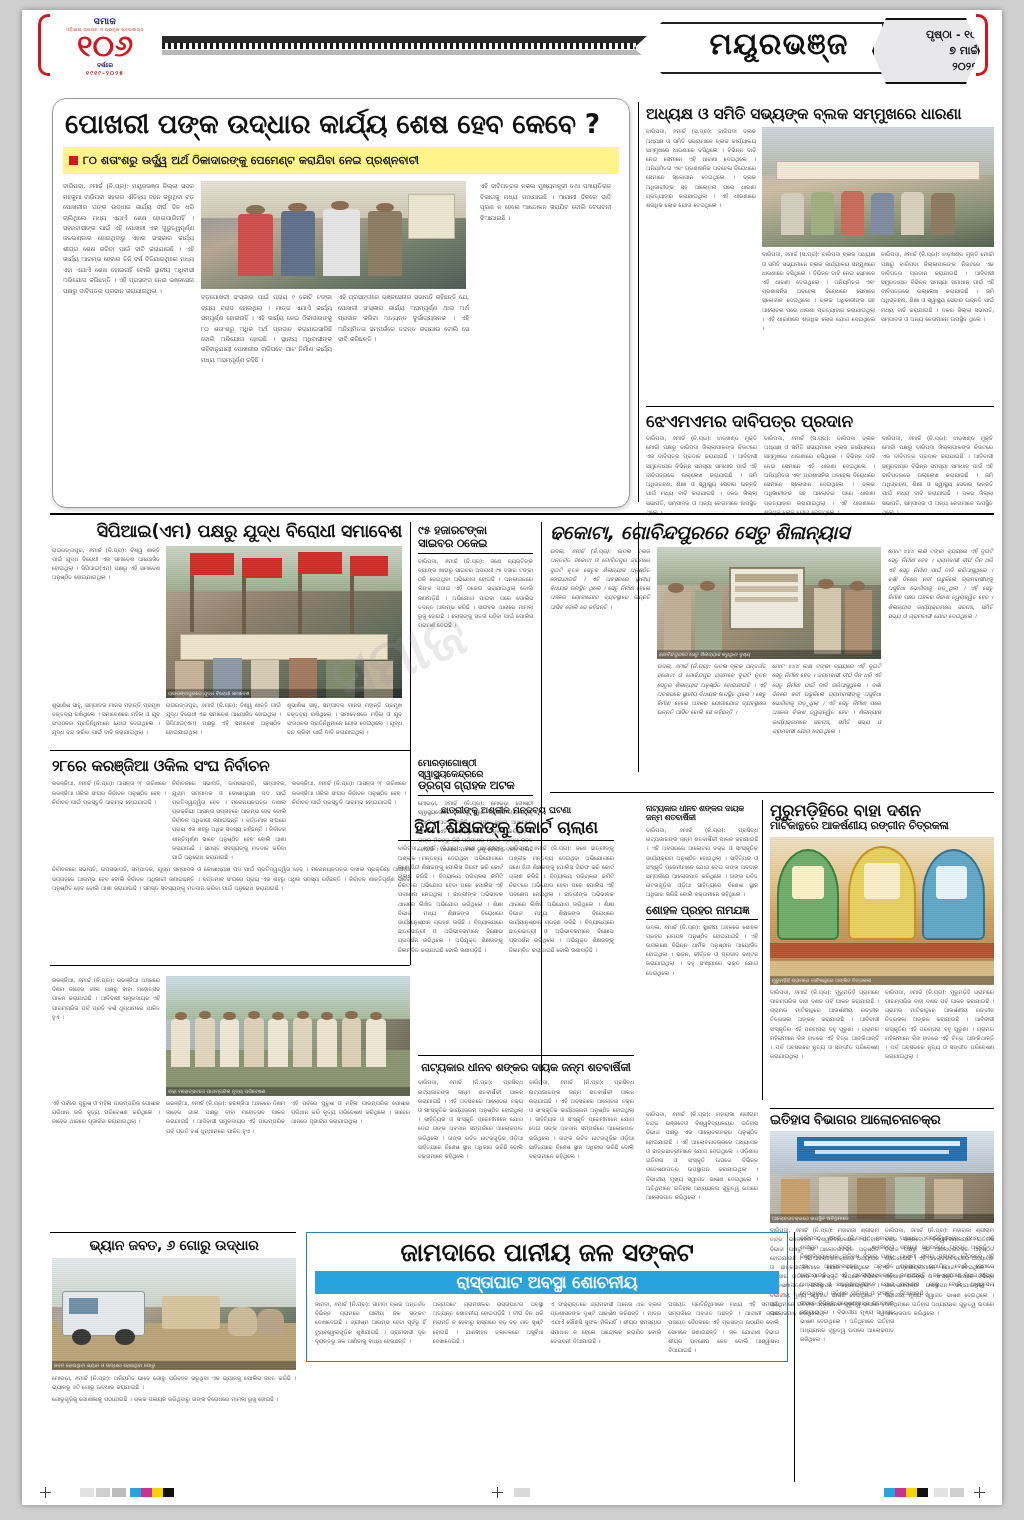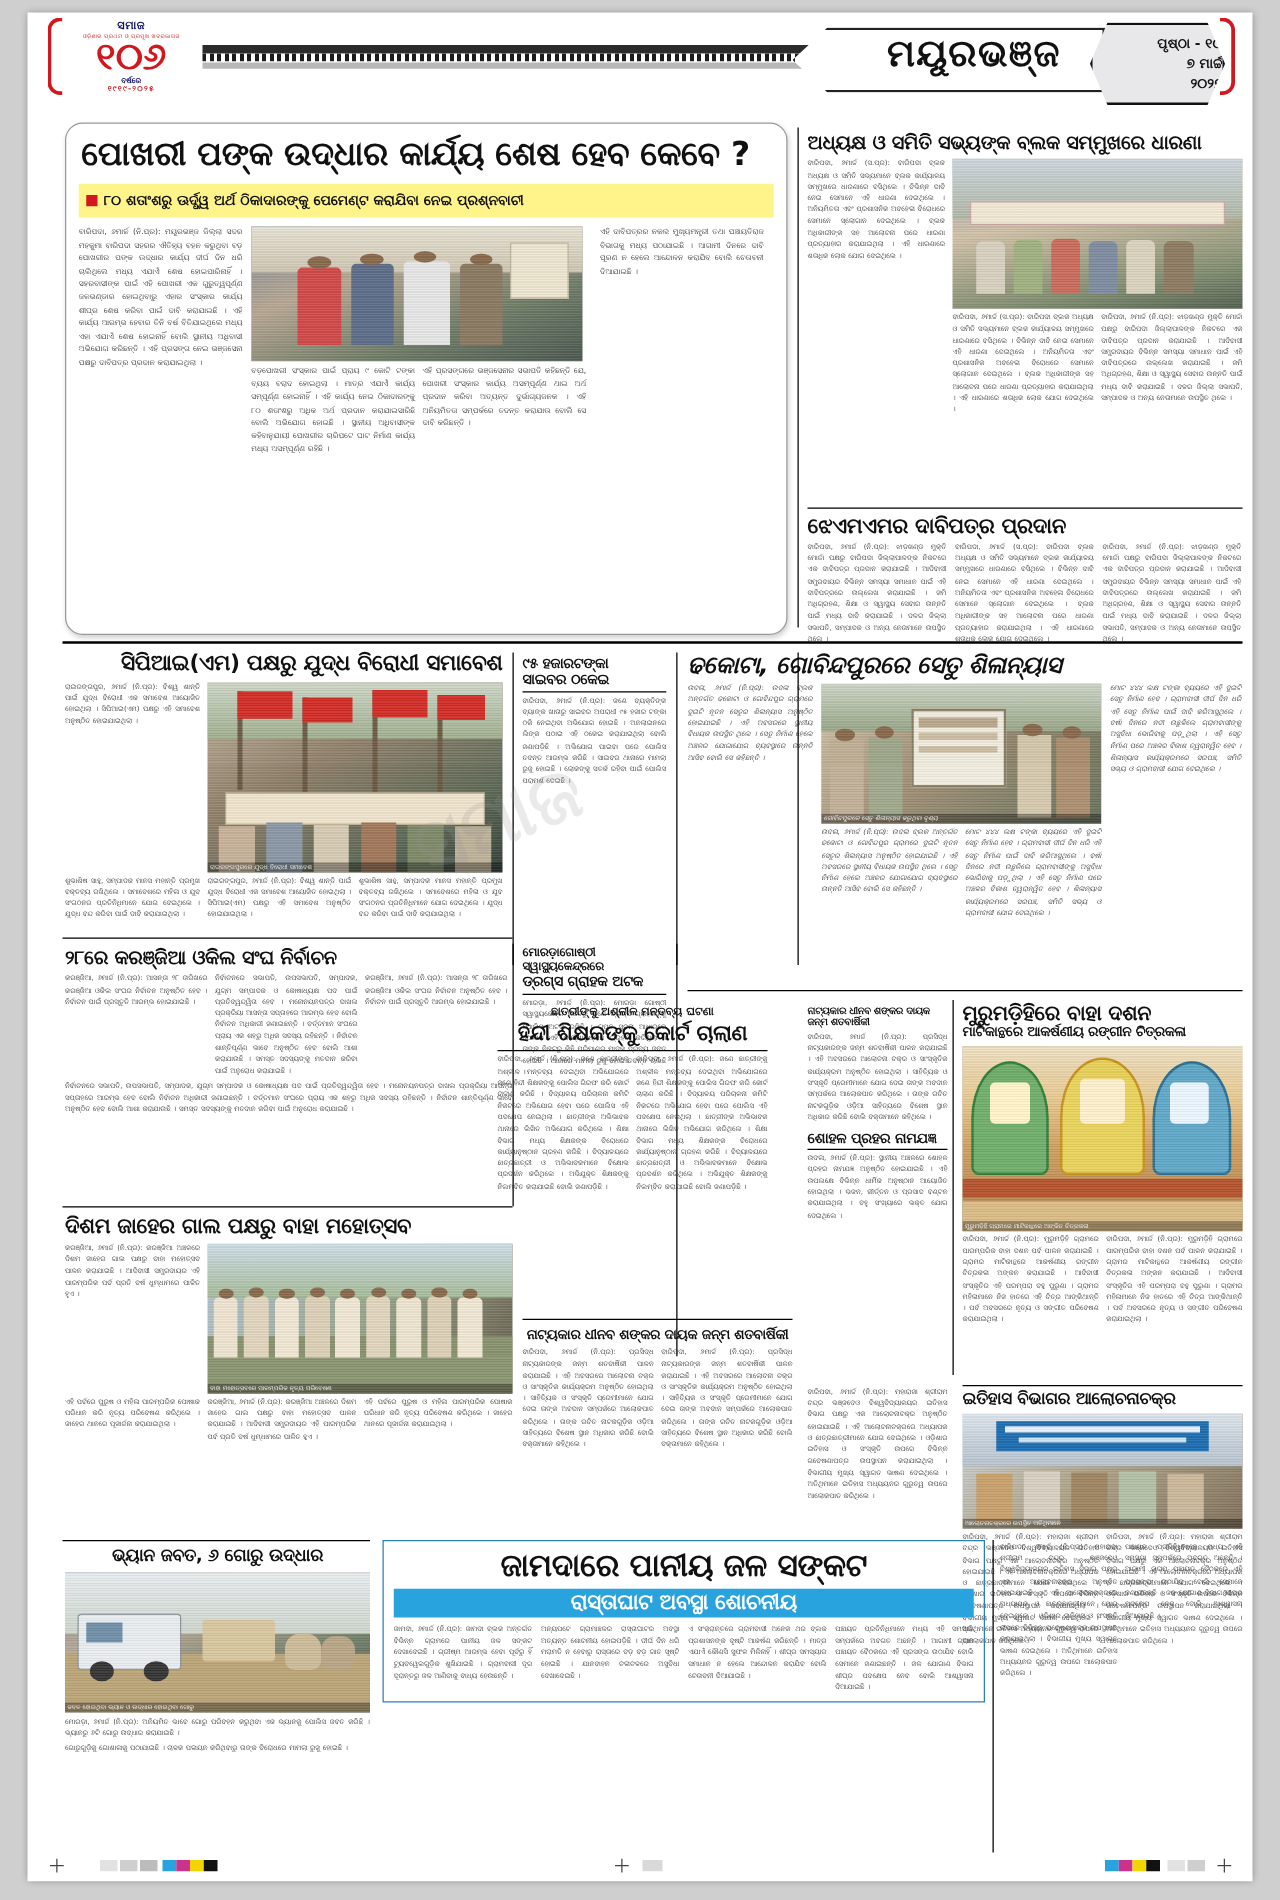"ଦିଶମ ଜାହେର ଗାଲ ପକ୍ଷରୁ ବାହା" div.hl { html: <div>ଦିଶମ ଜାହେର ଗାଲ ପକ୍ଷରୁ ବାହା ମହୋତ୍ସବ</div> -> none }
